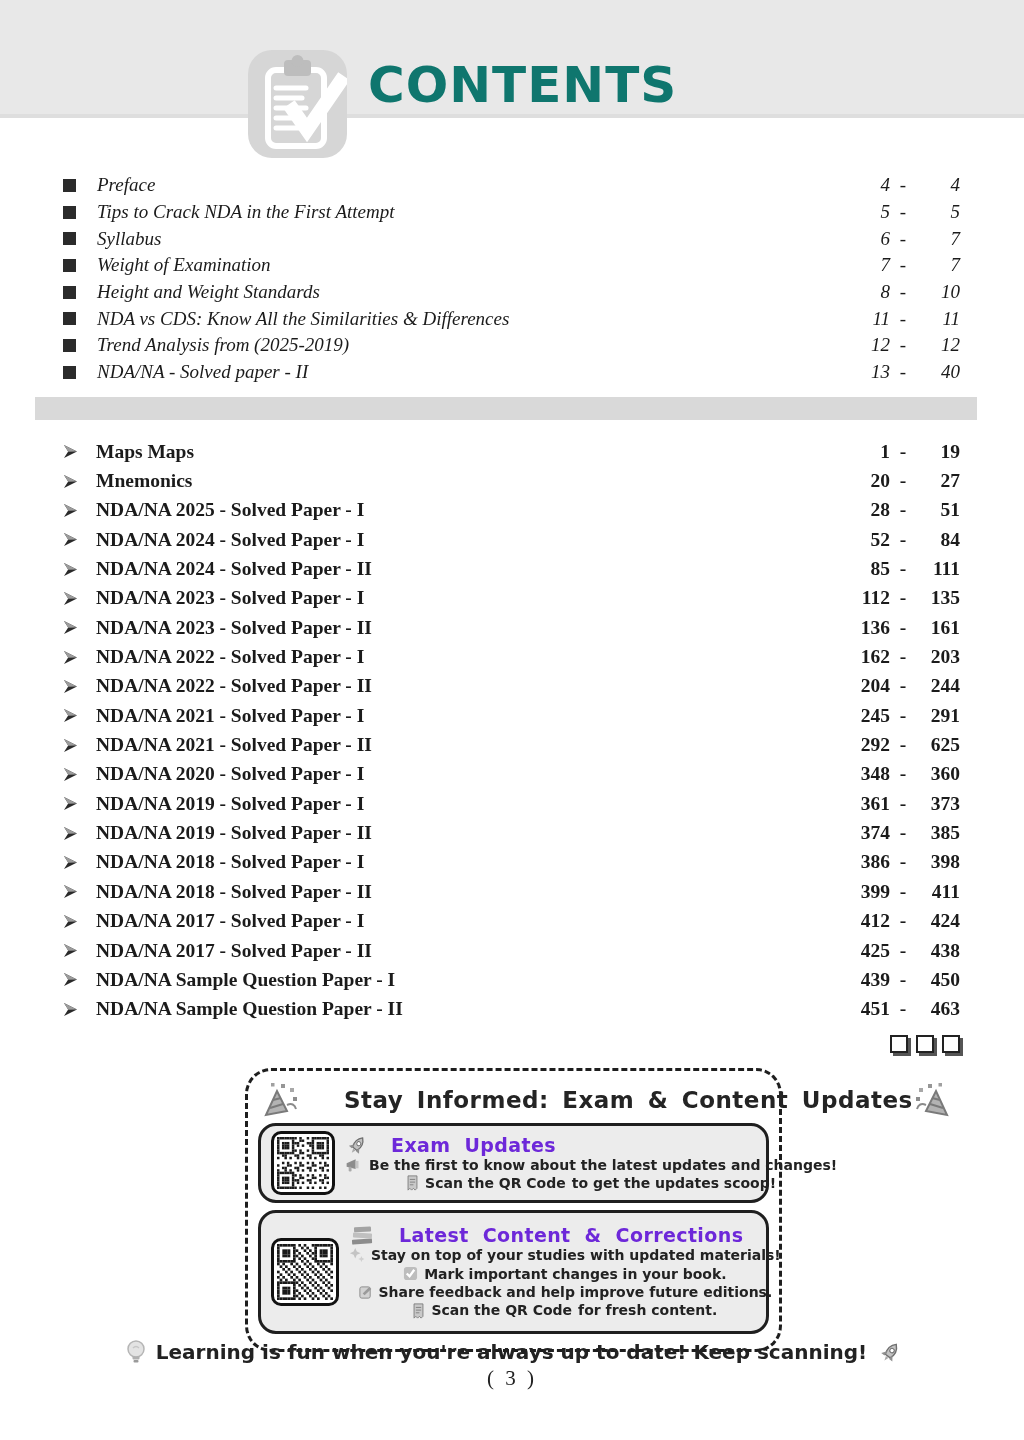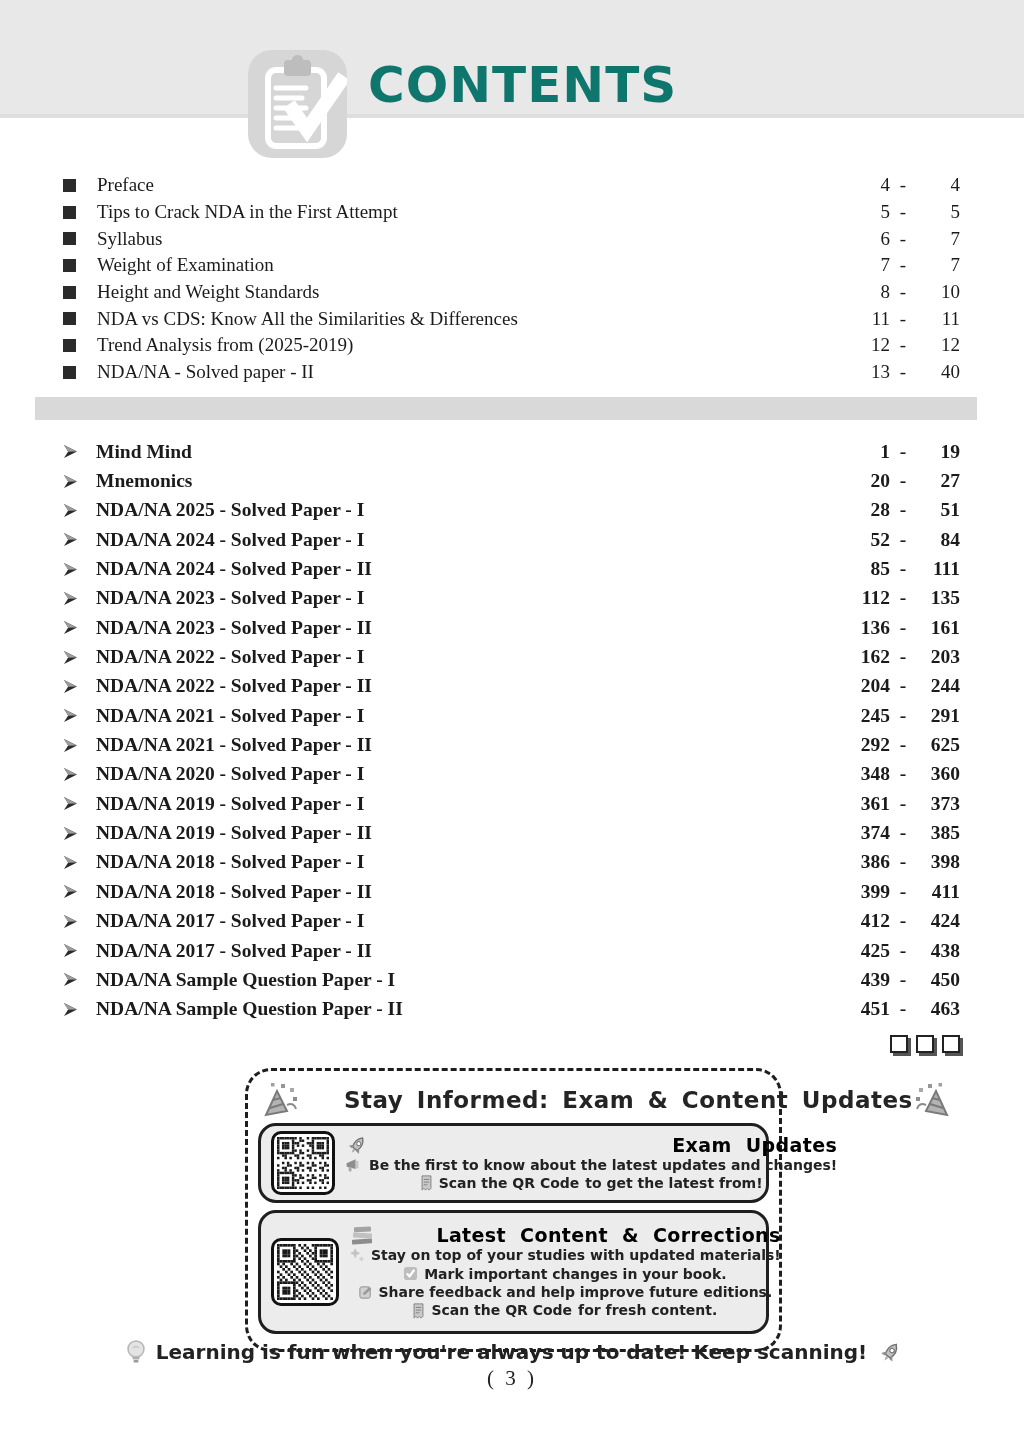"Preface" .toc.front { font-style: none -> italic }
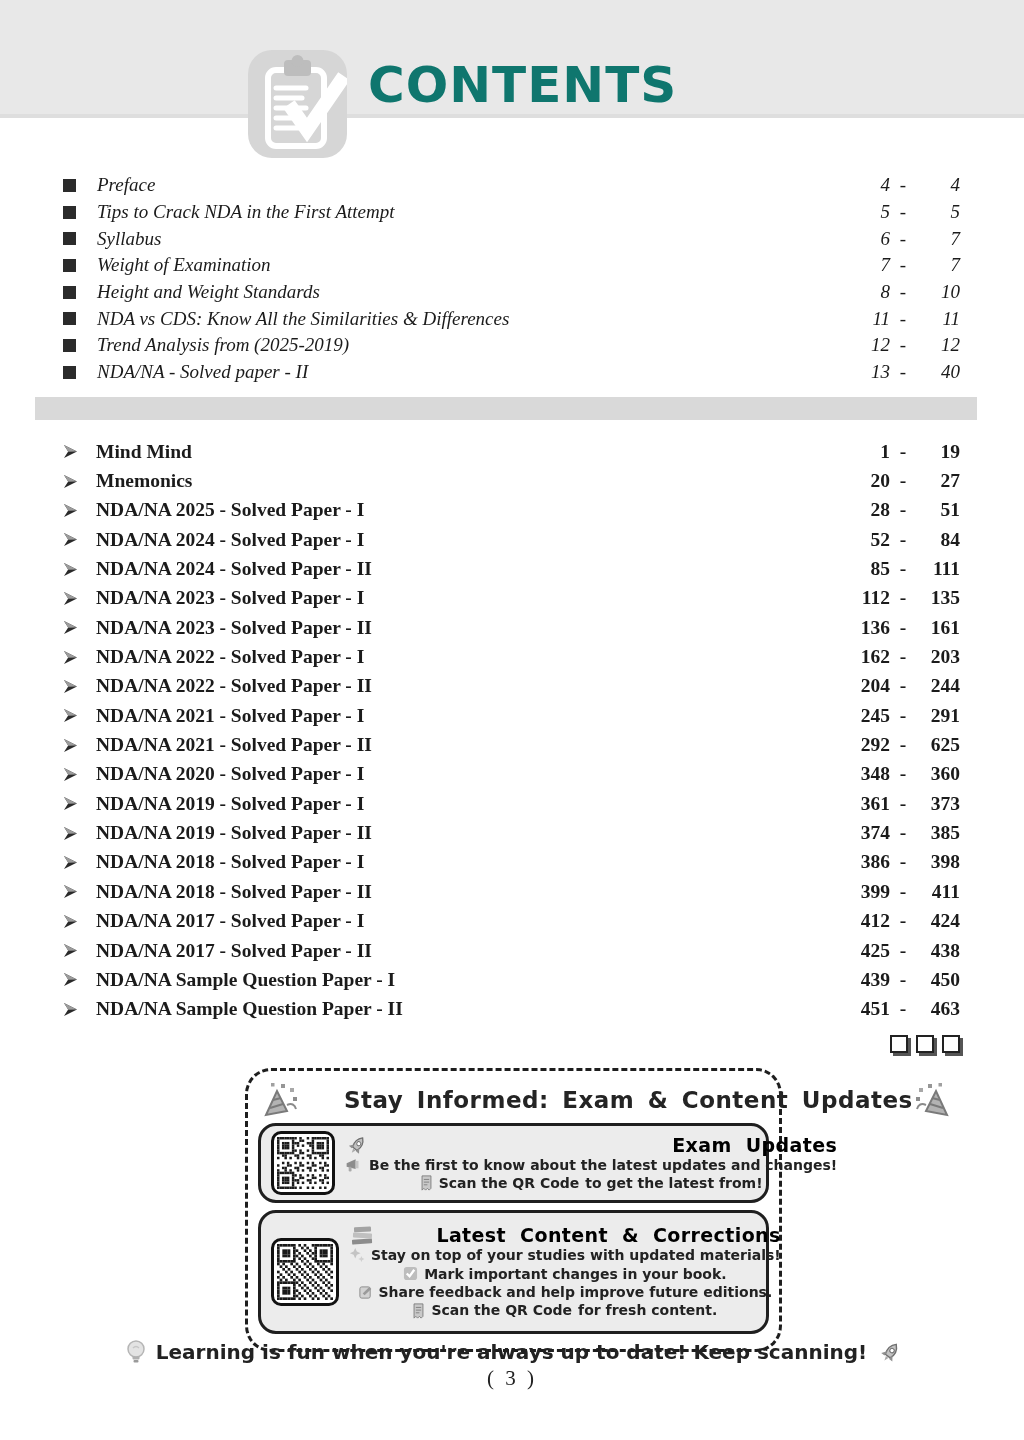"Mind Mind" span.toc-label { text: Mind Mind -> Maps Maps }
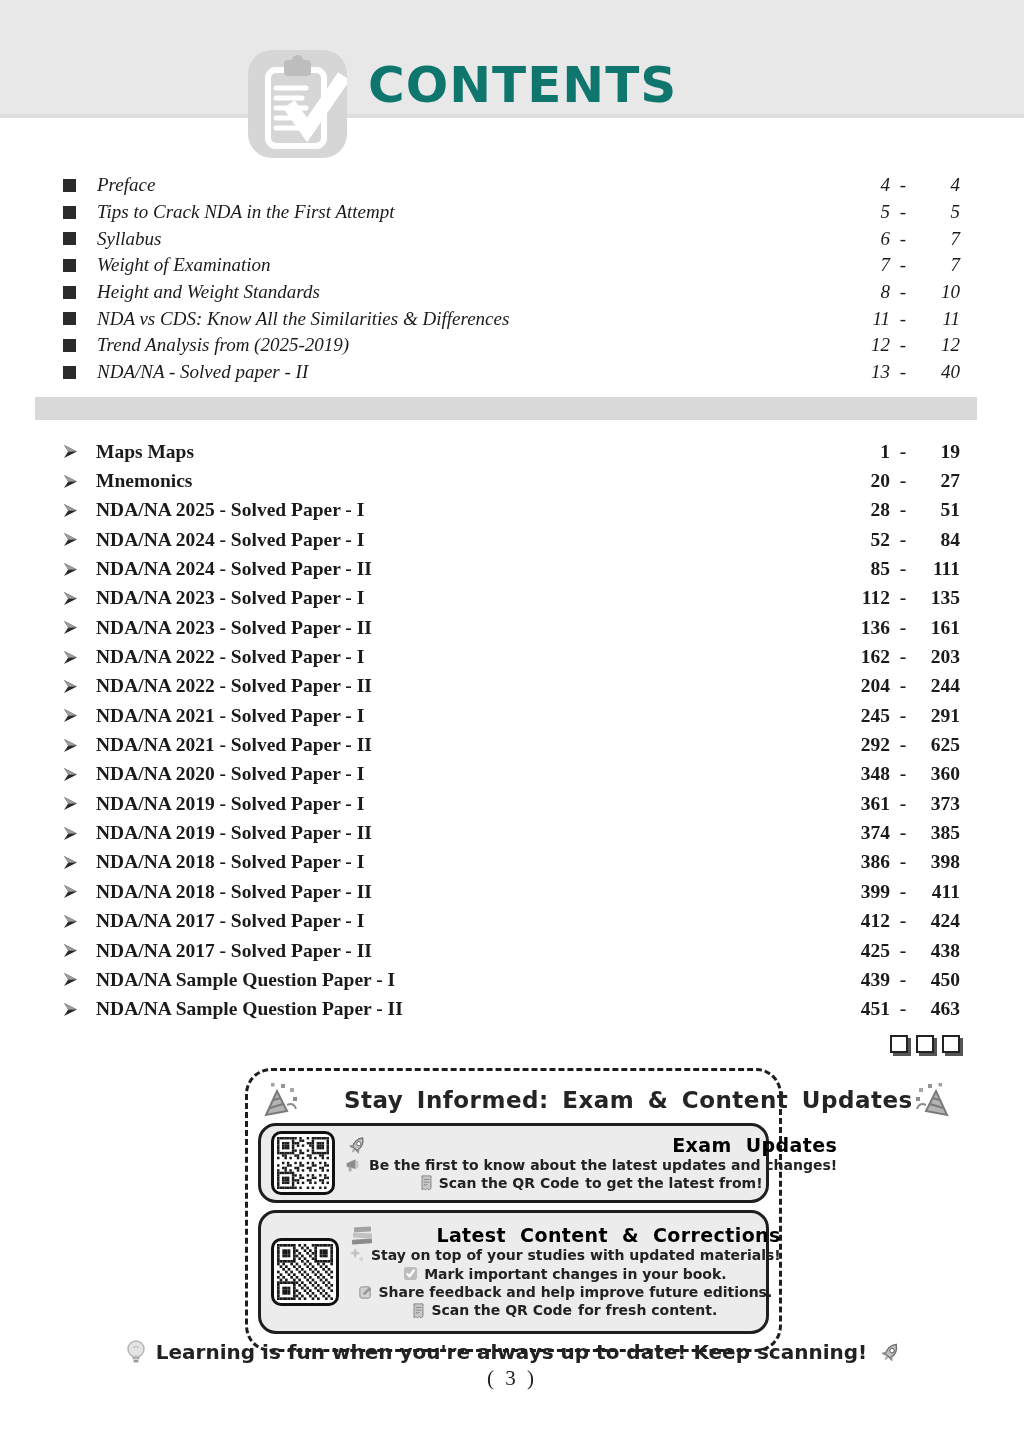"Exam Updates" .card-title { color: #000000 -> #6d28d9; gap: 8px -> 24px; justify-content: space-between -> flex-start }
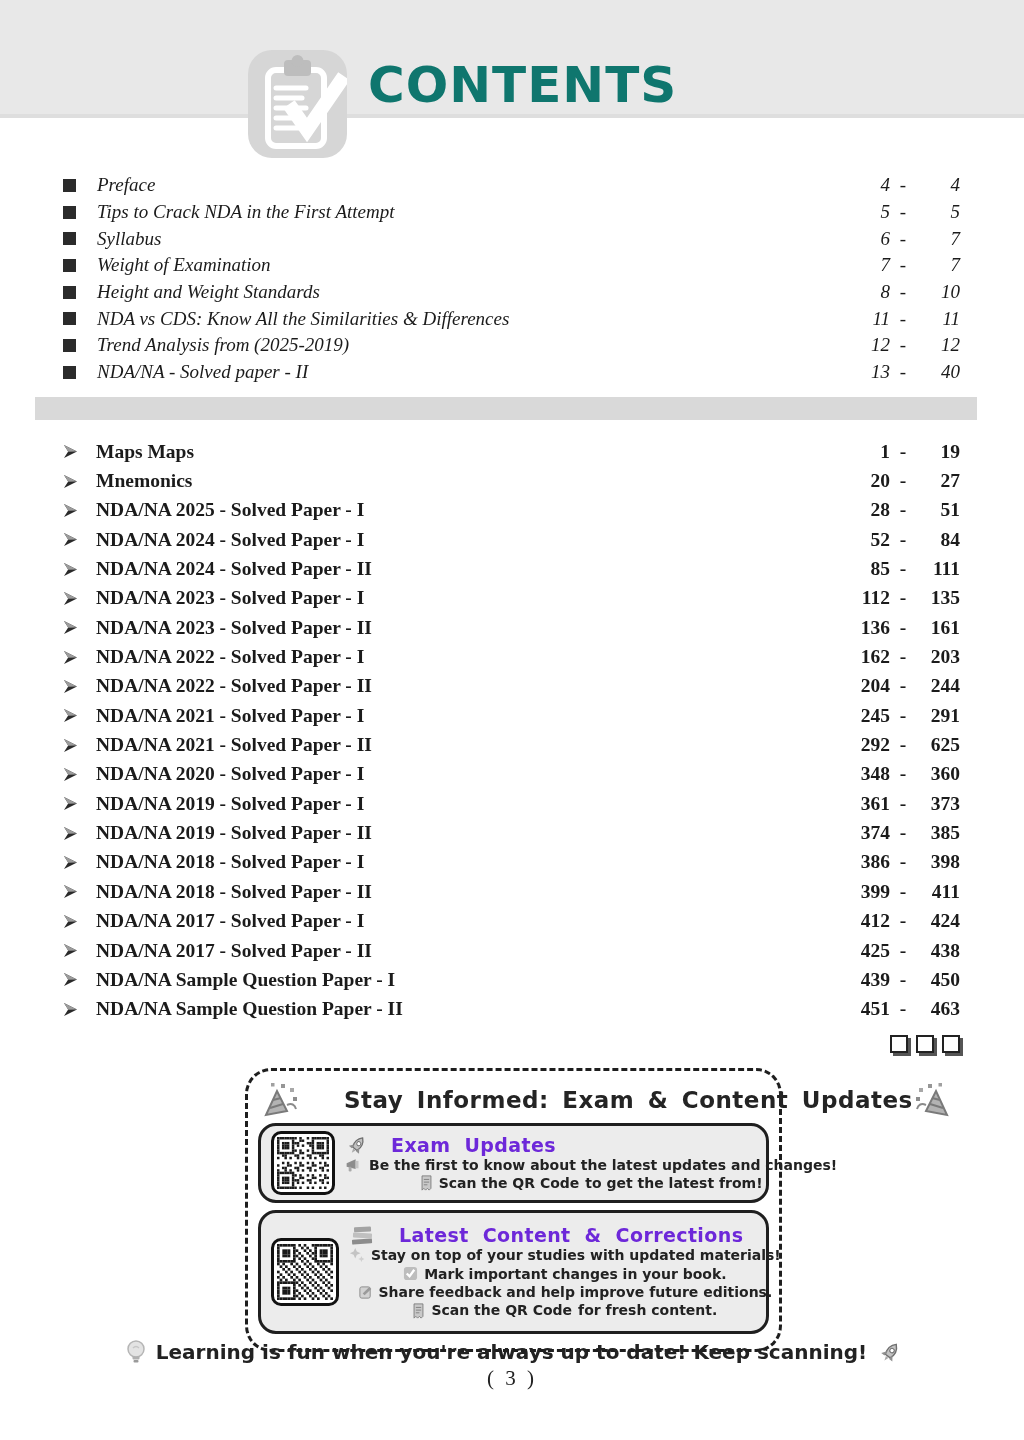"to get the latest from!" span { text: latest from -> updates scoop }
